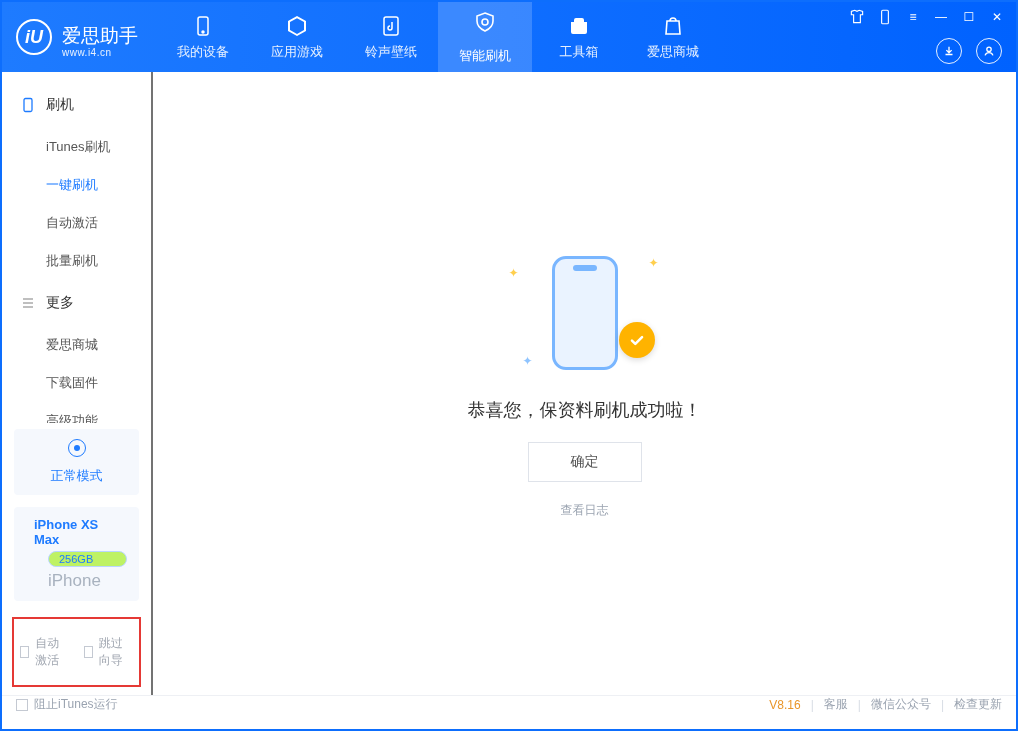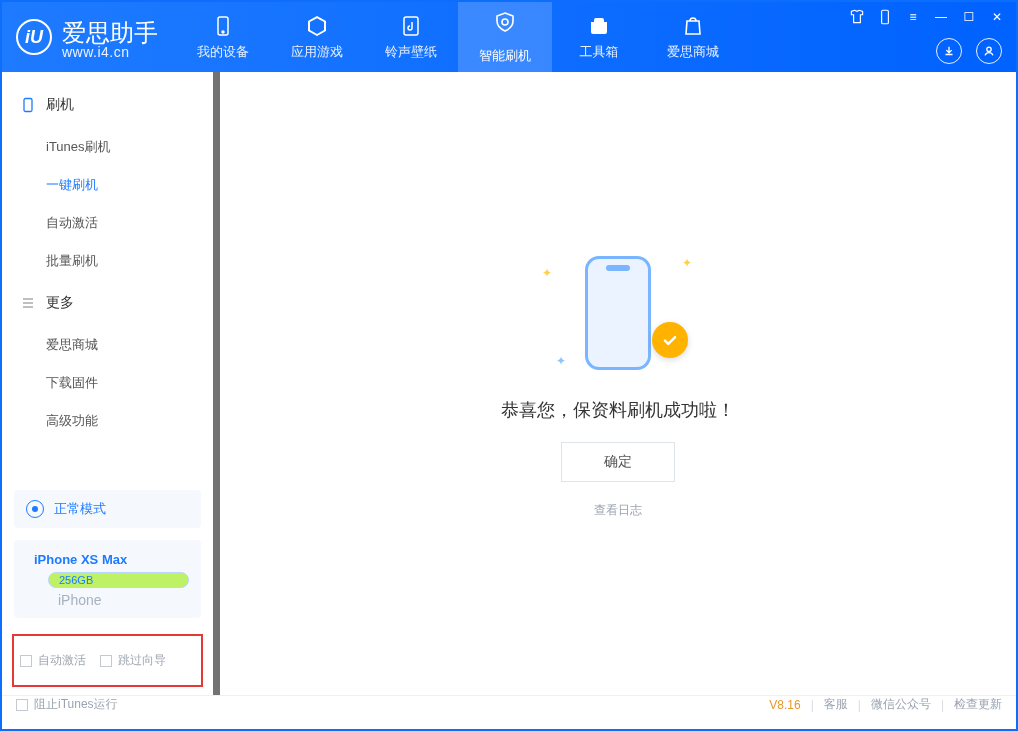"爱思助手" .logo-text .name { font-size: 24px -> 19px }
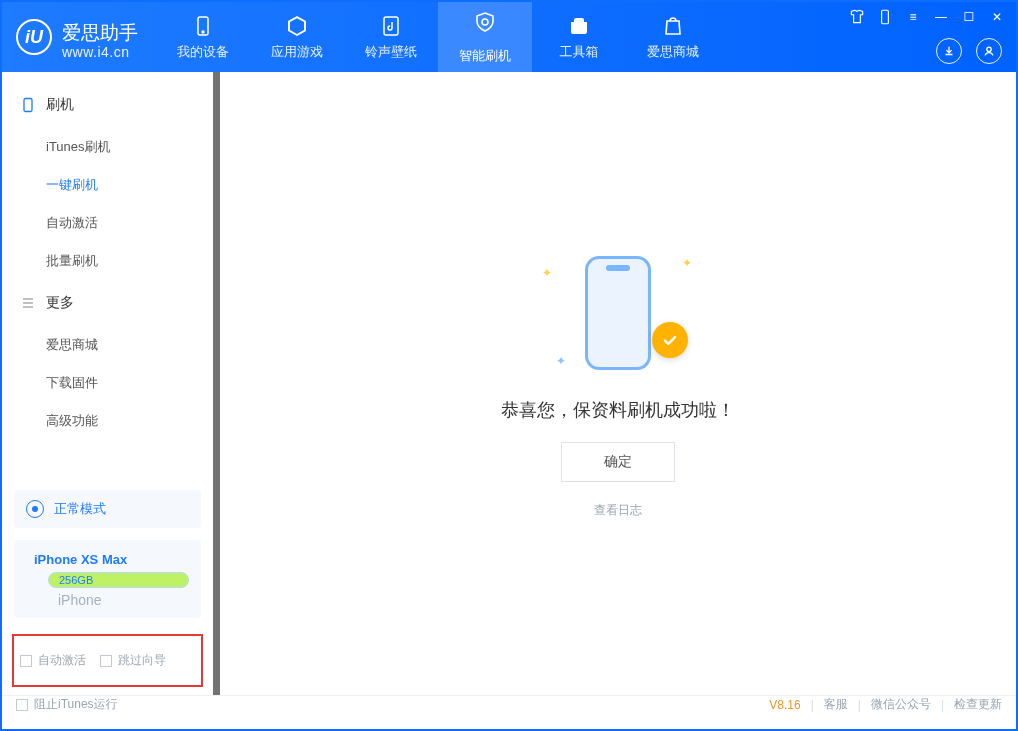"www.i4.cn" .logo-text .url { font-size: 14px -> 10px }
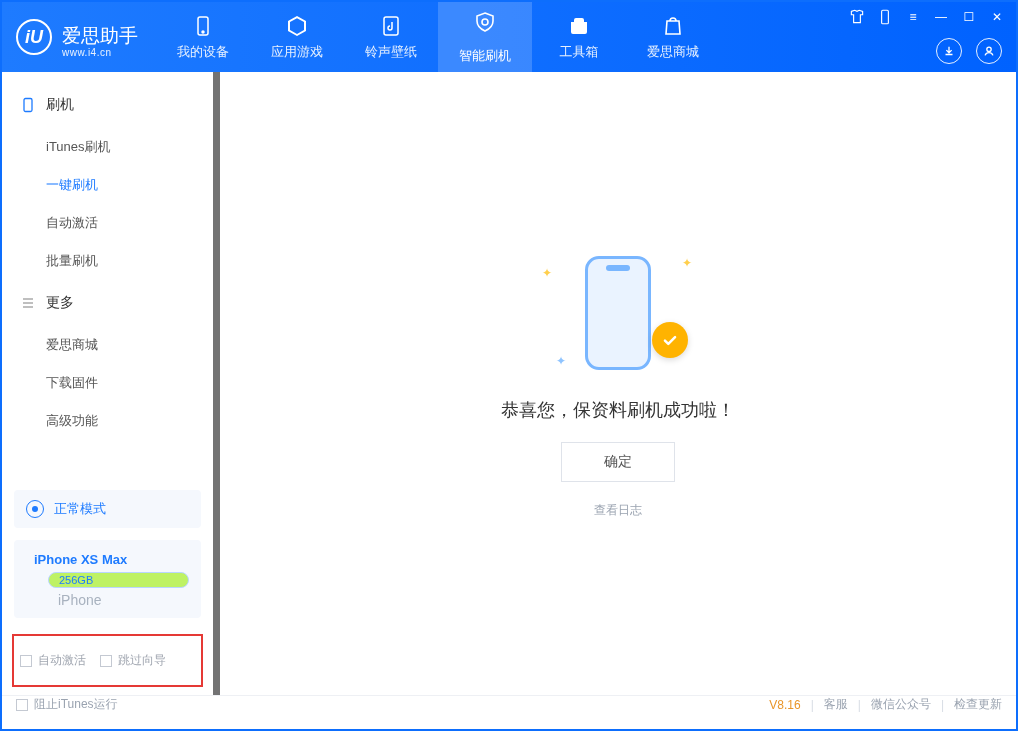"刷机" .sidebar { border-right: 7px solid #737373 -> 2px solid #737373; width: 218px -> 151px }
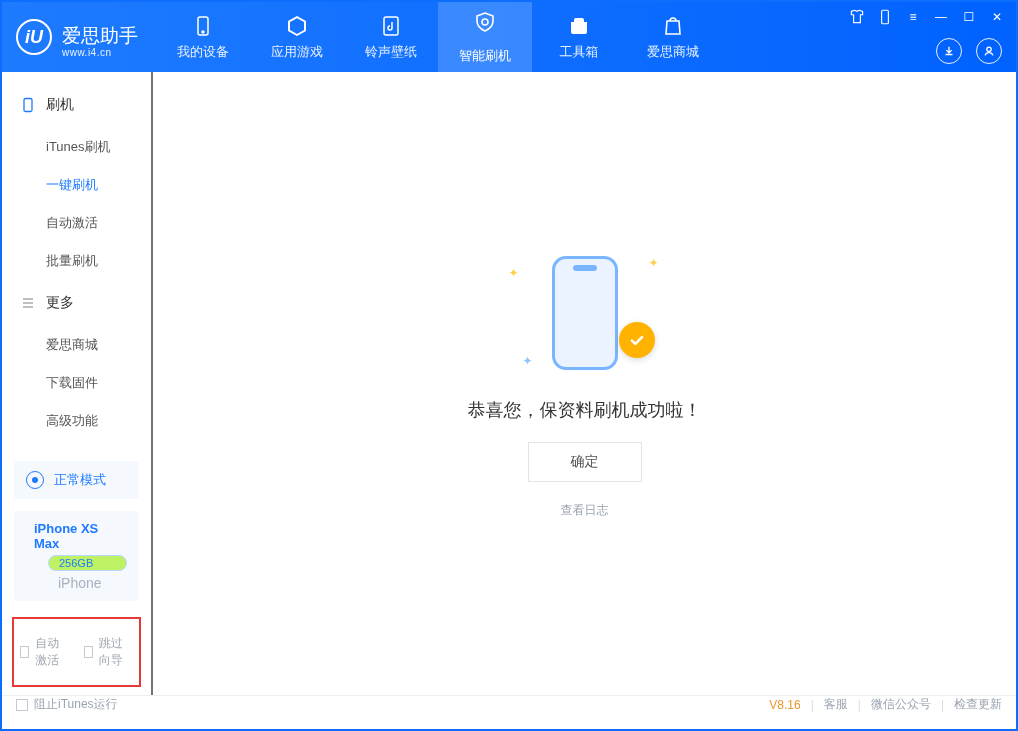"正常模式" .mode-card { align-items: flex-end -> center; flex-direction: row -> column }
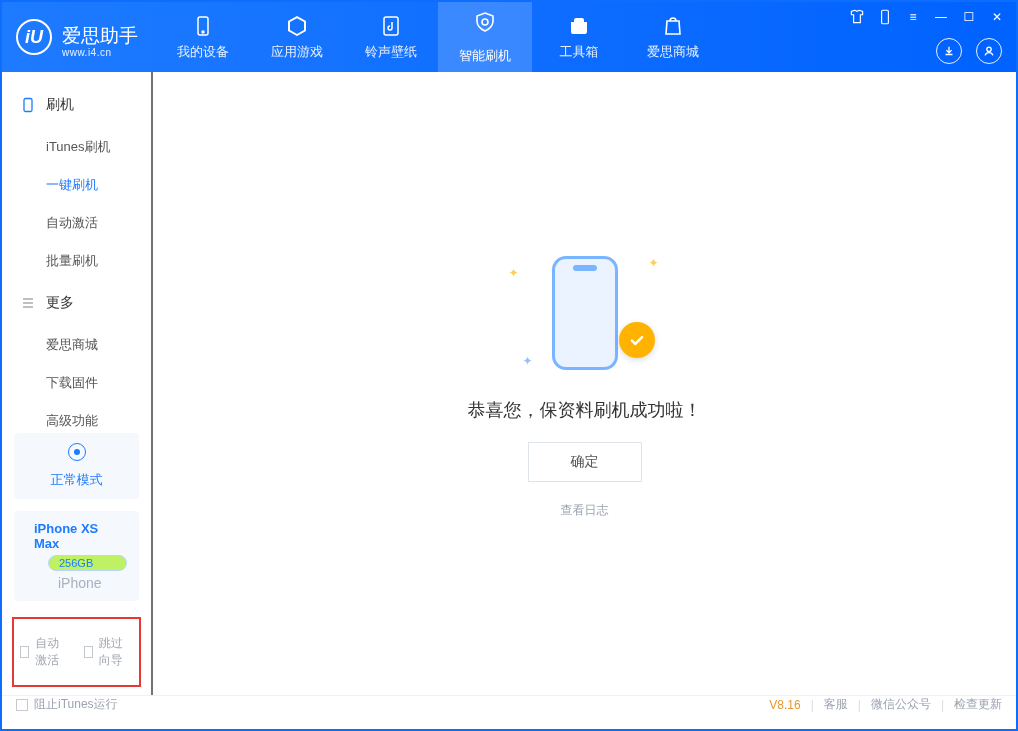"iPhone" .device-card .devtype { font-size: 14px -> 17px; margin-left: 32px -> 22px }
